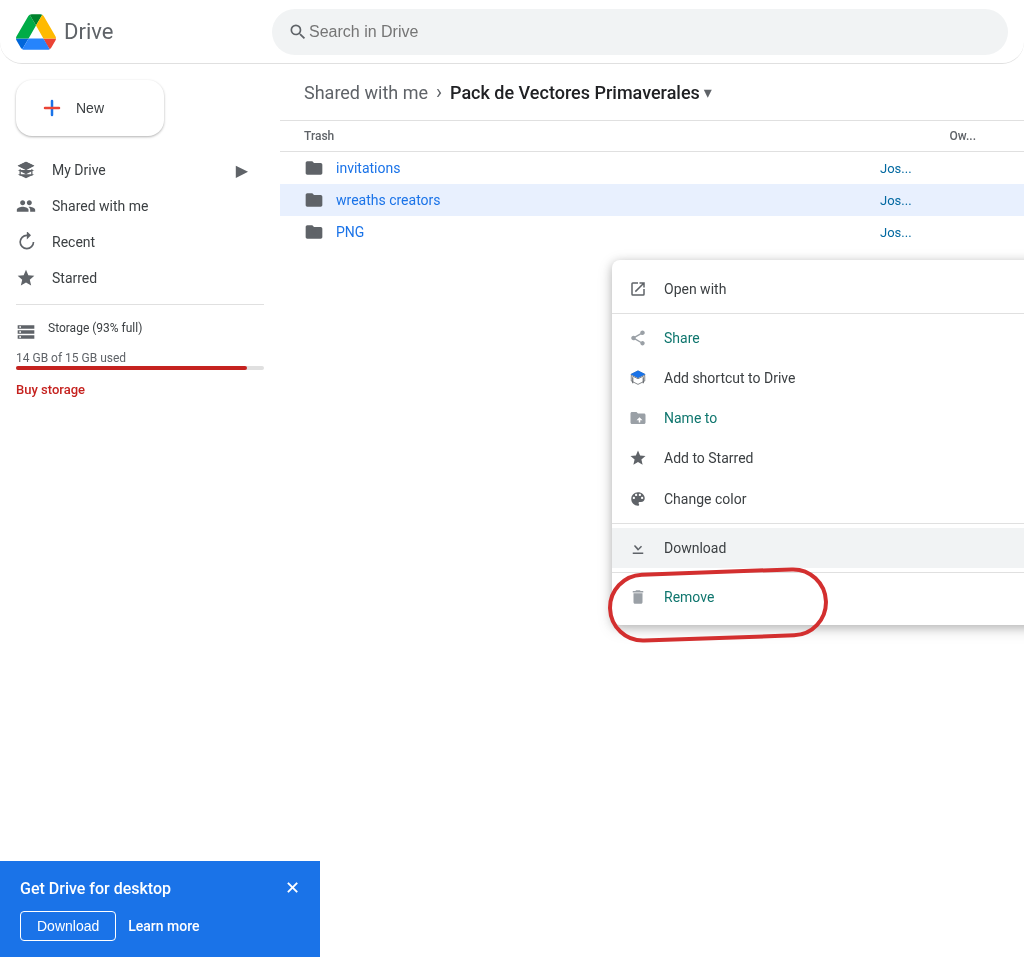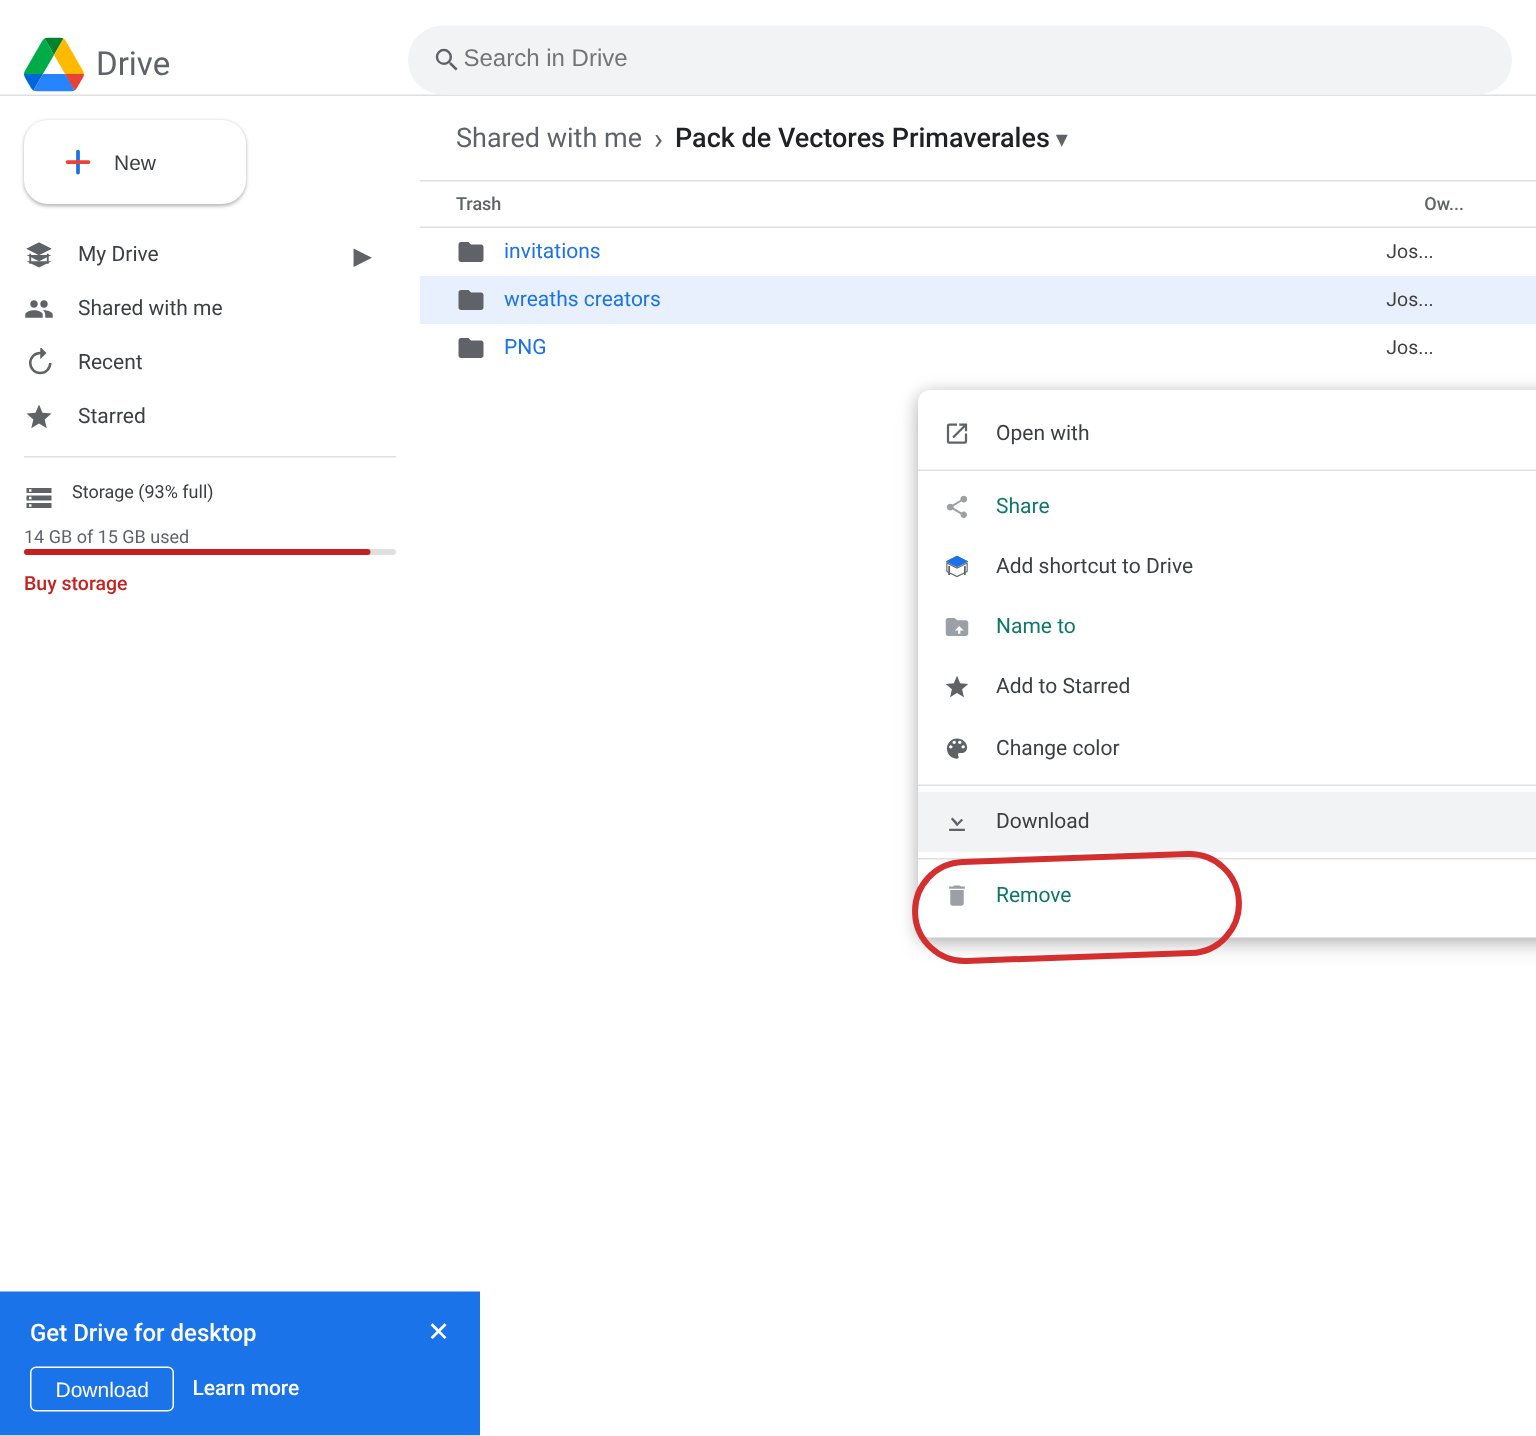"Drive" .header { align-items: flex-end -> center; border-radius: none -> 22px }
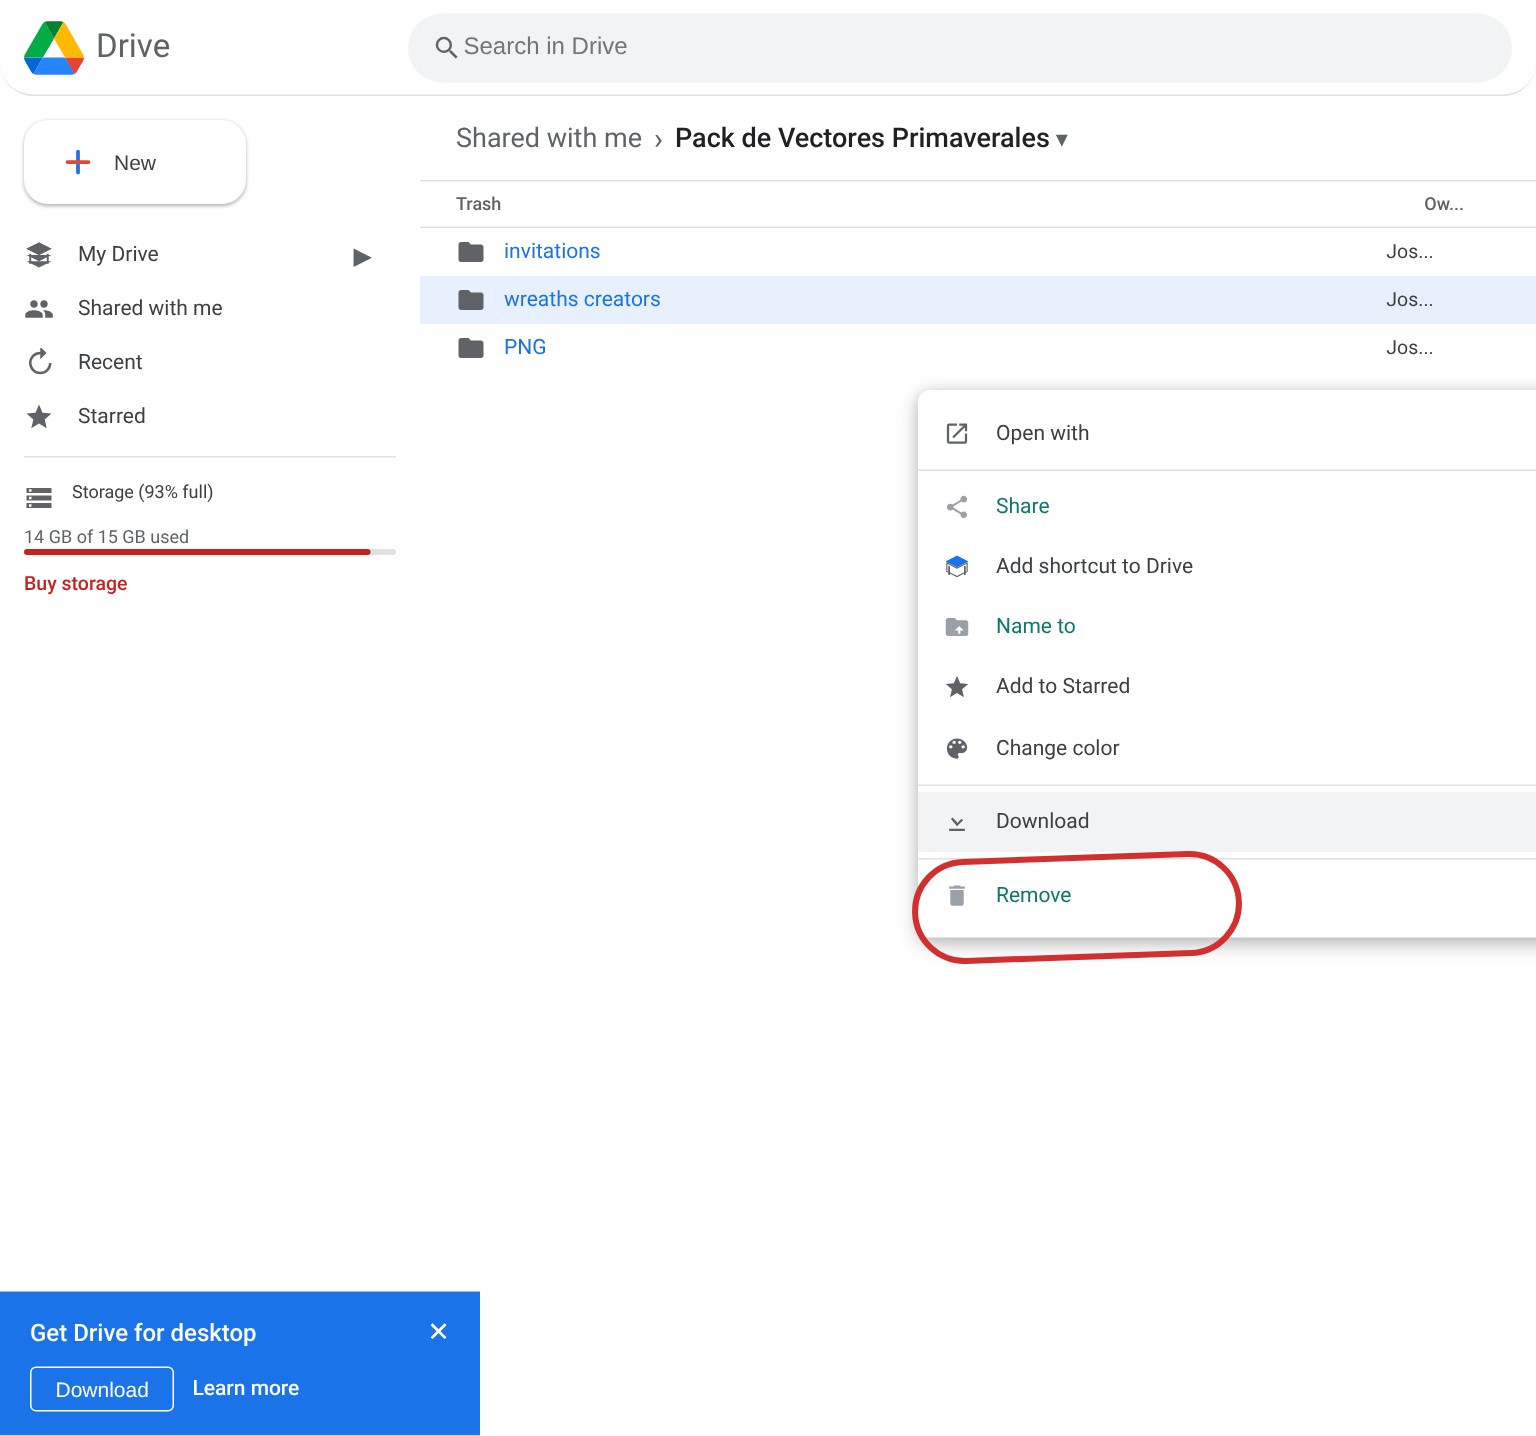"Jos..." .file-owner { color: #404040 -> #0369a1; text-align: center -> left }
